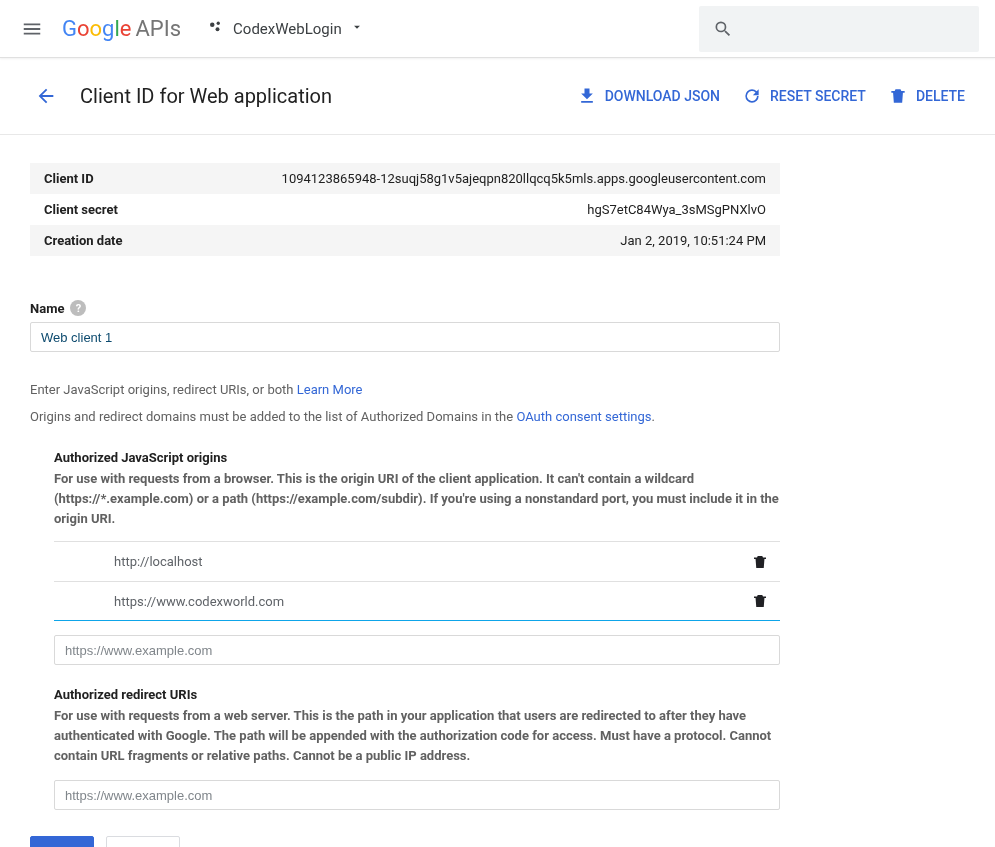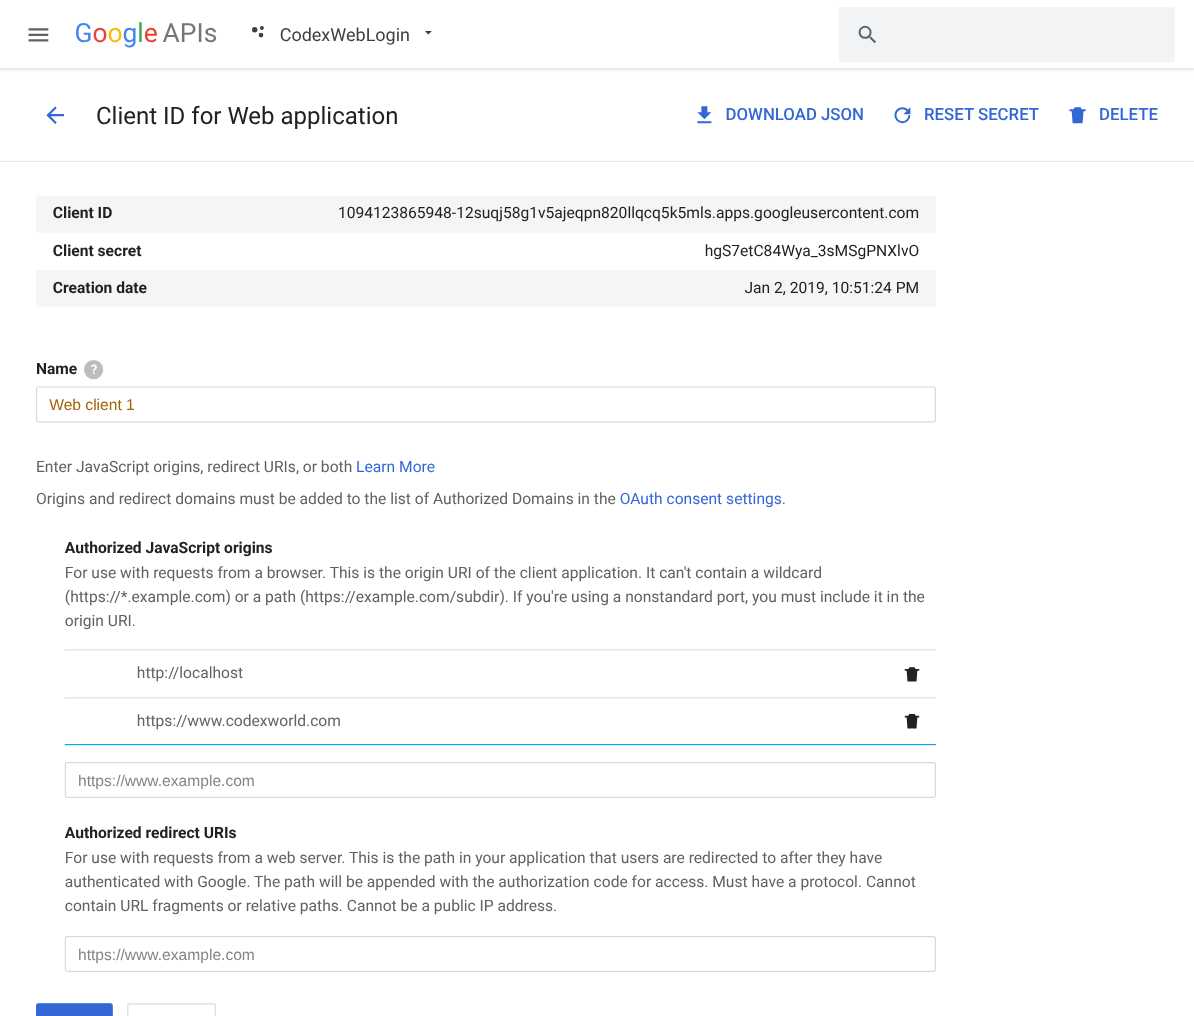"Web client 1" .text-input { color: #a16207 -> #0c4a6e }
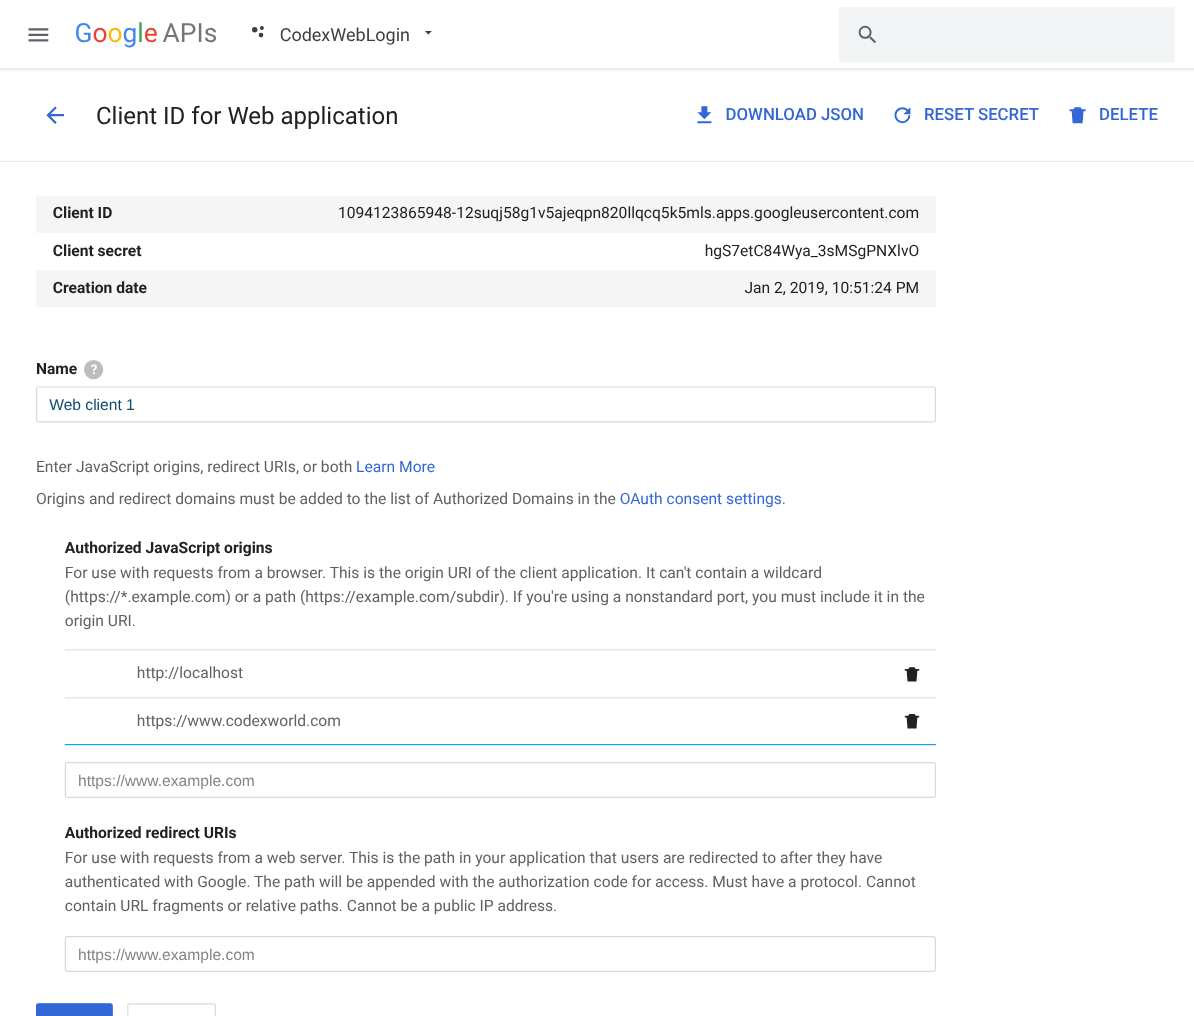"For use with requests from" .sub p { font-weight: none -> bold }
